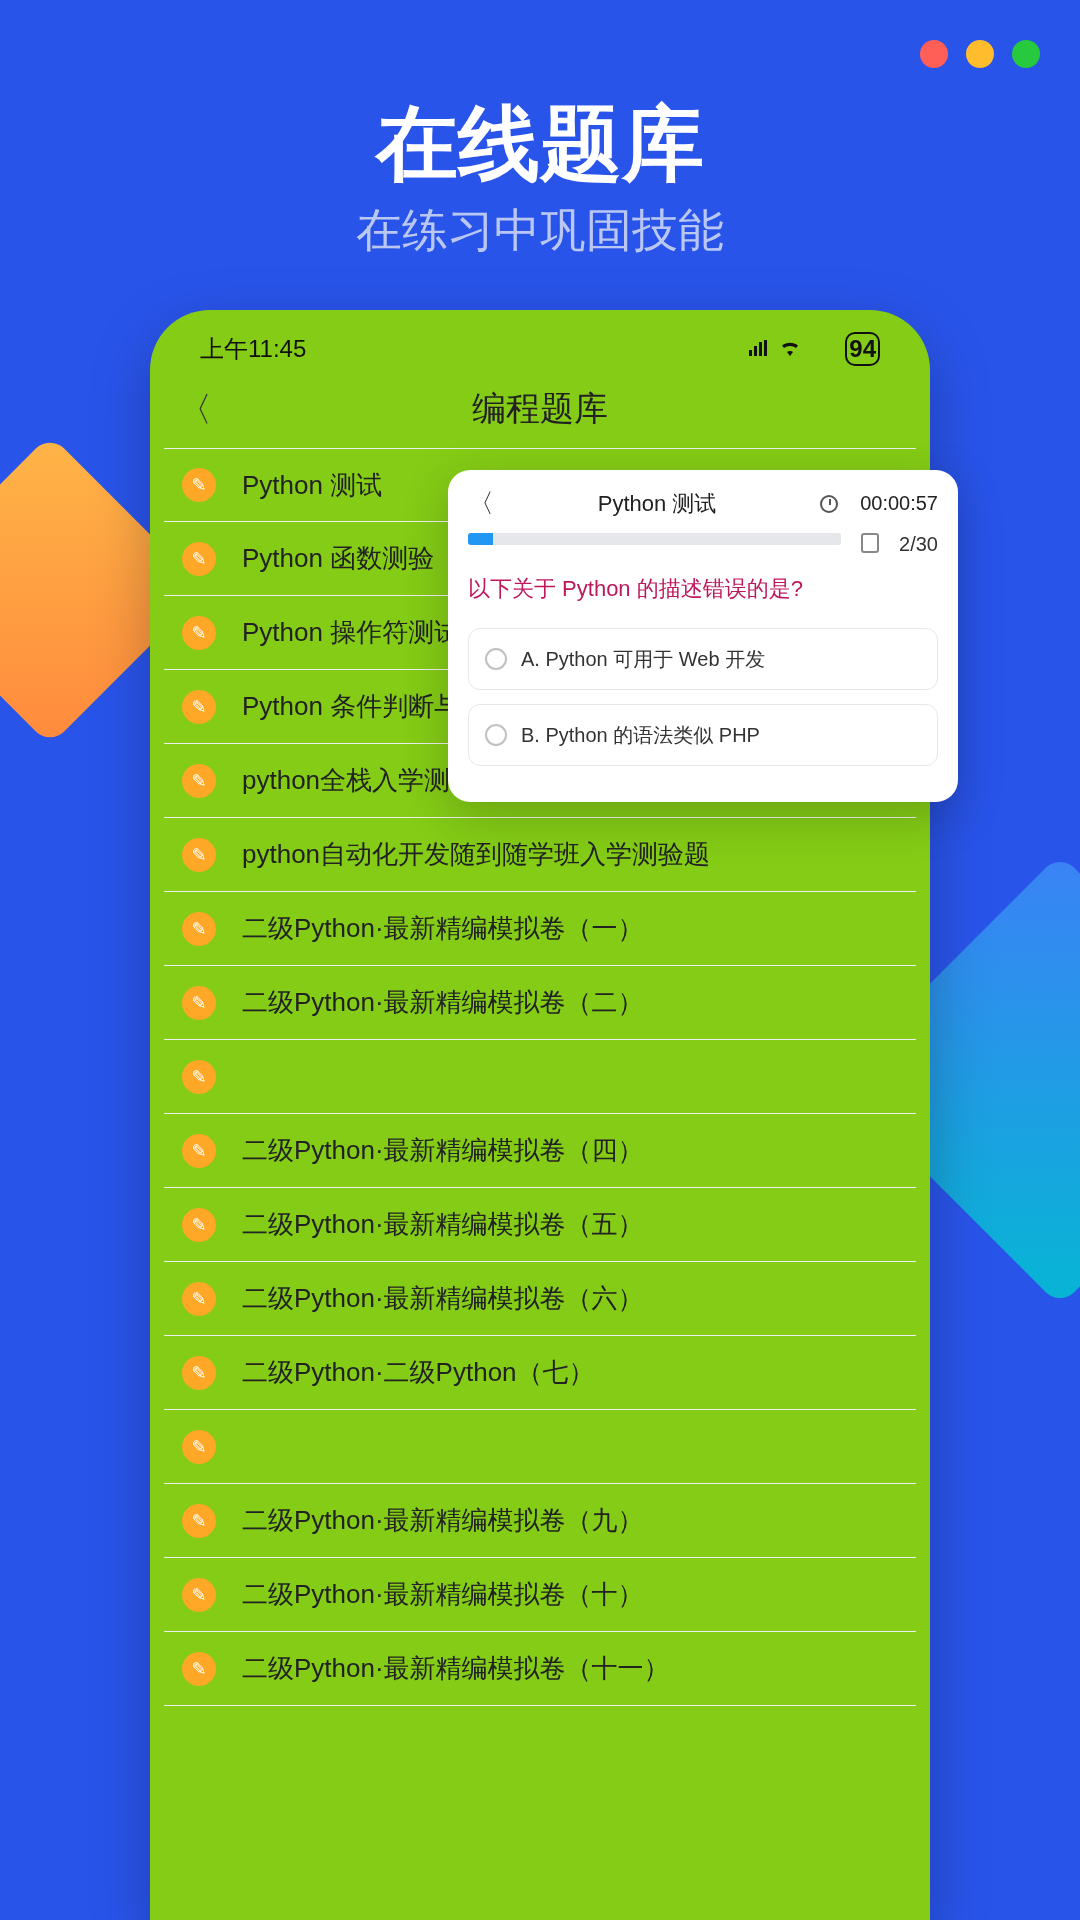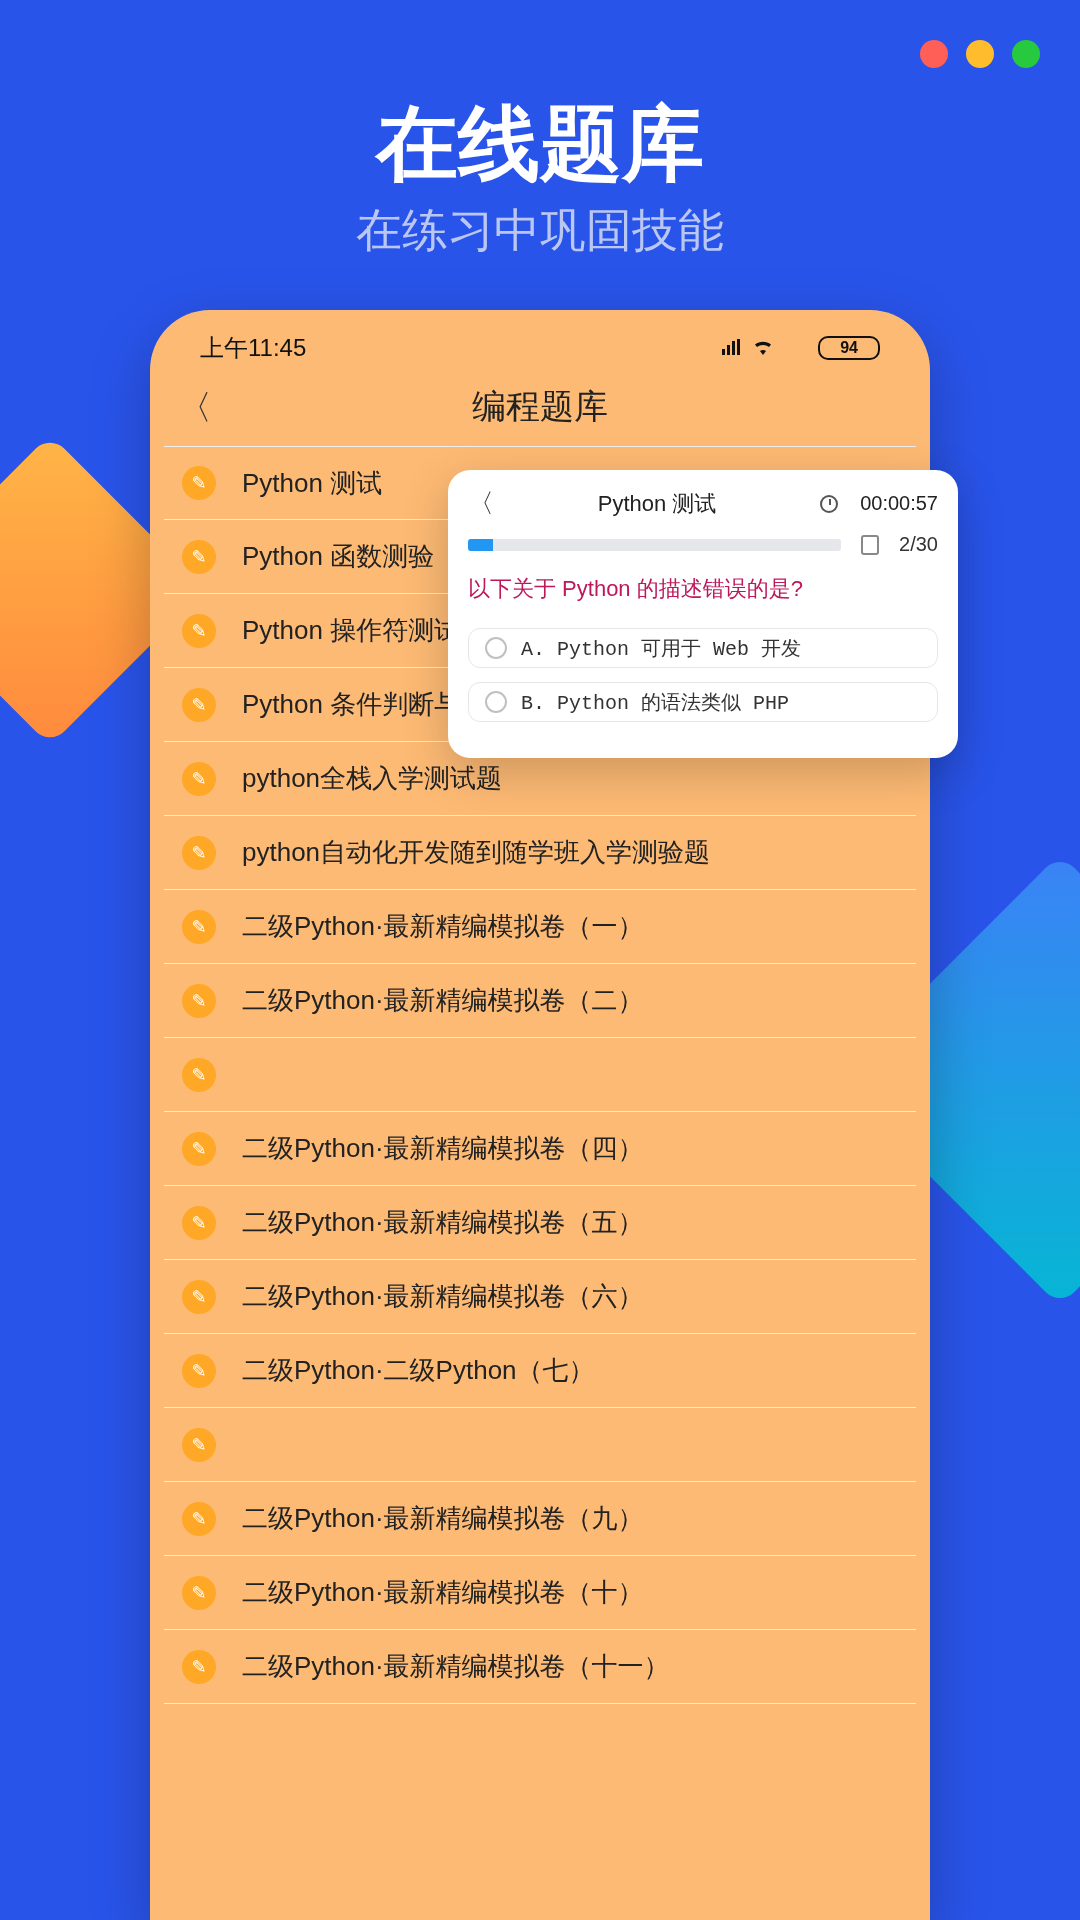"上午11:45" .phone { background: #fdba74 -> #84cc16 }
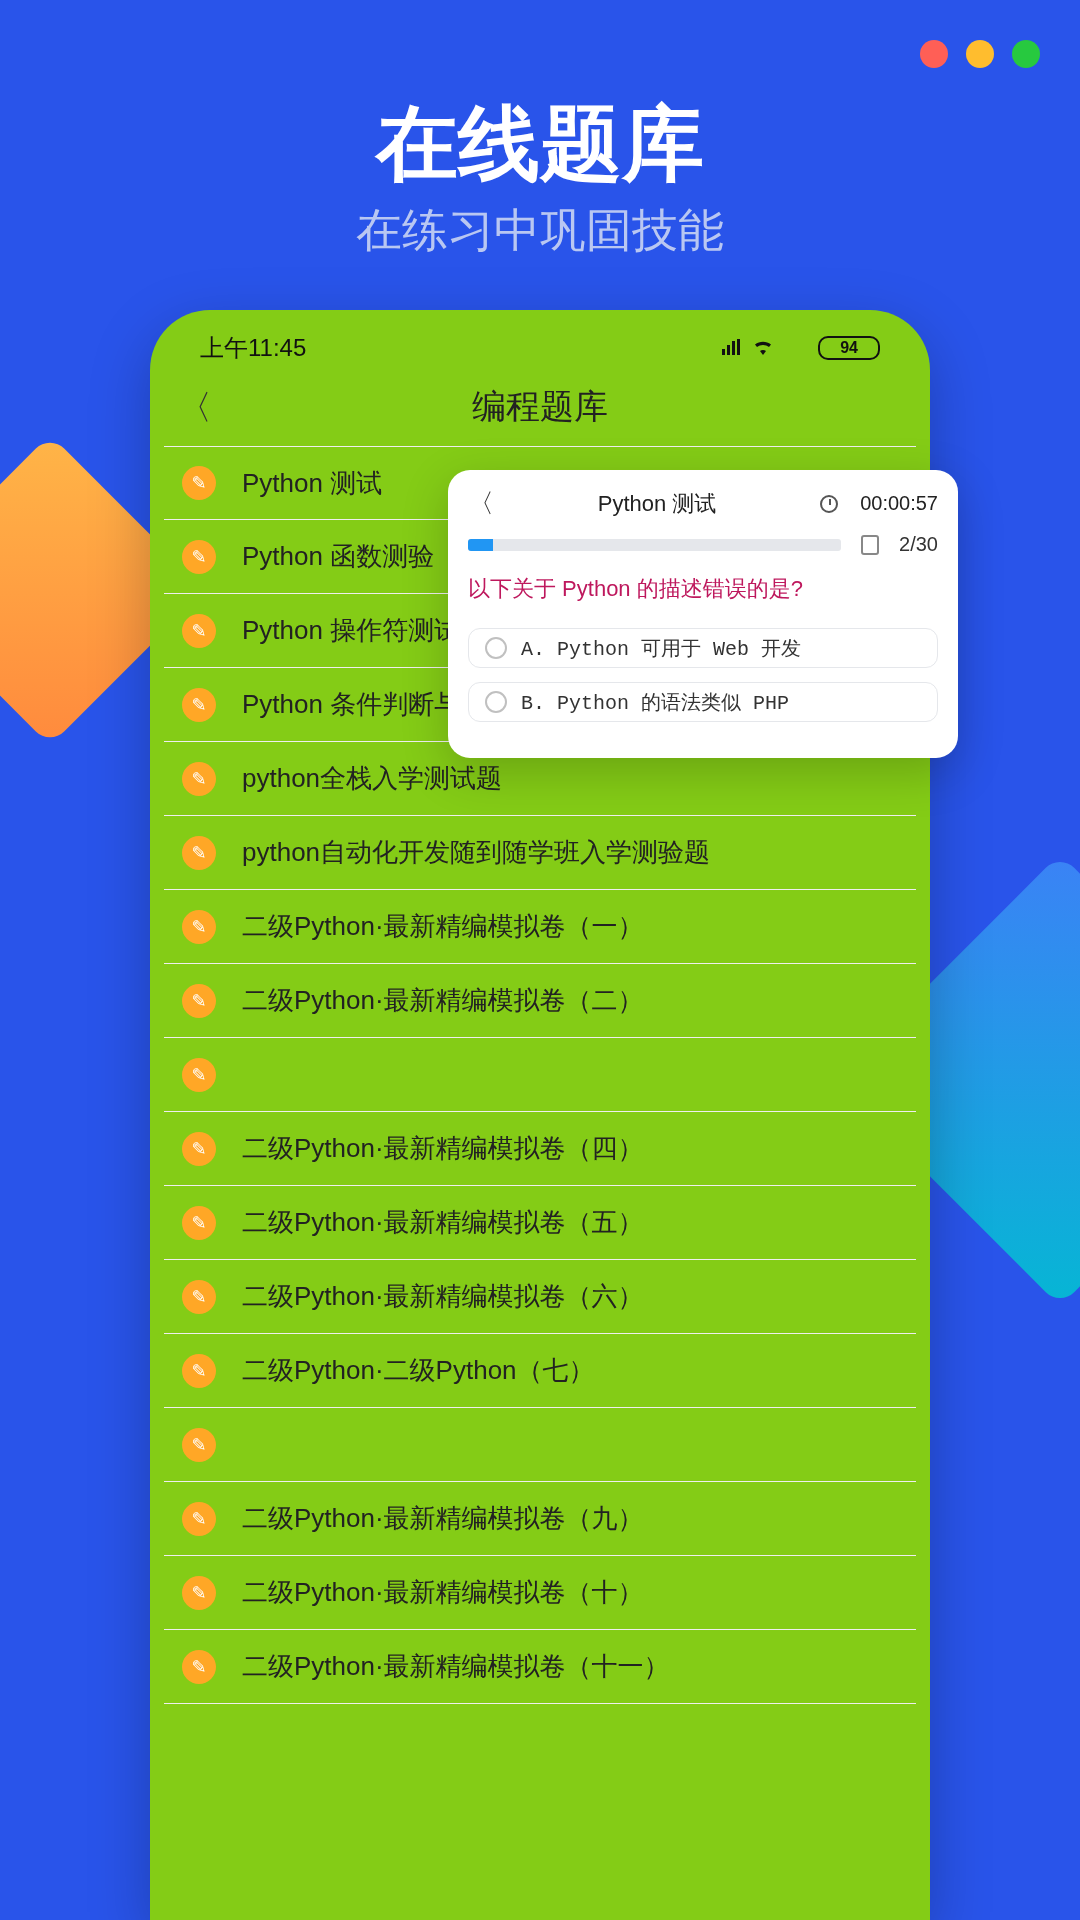"94" .battery-badge { font-size: 16px -> 24px; padding: 1px 20px -> 1px 2px }
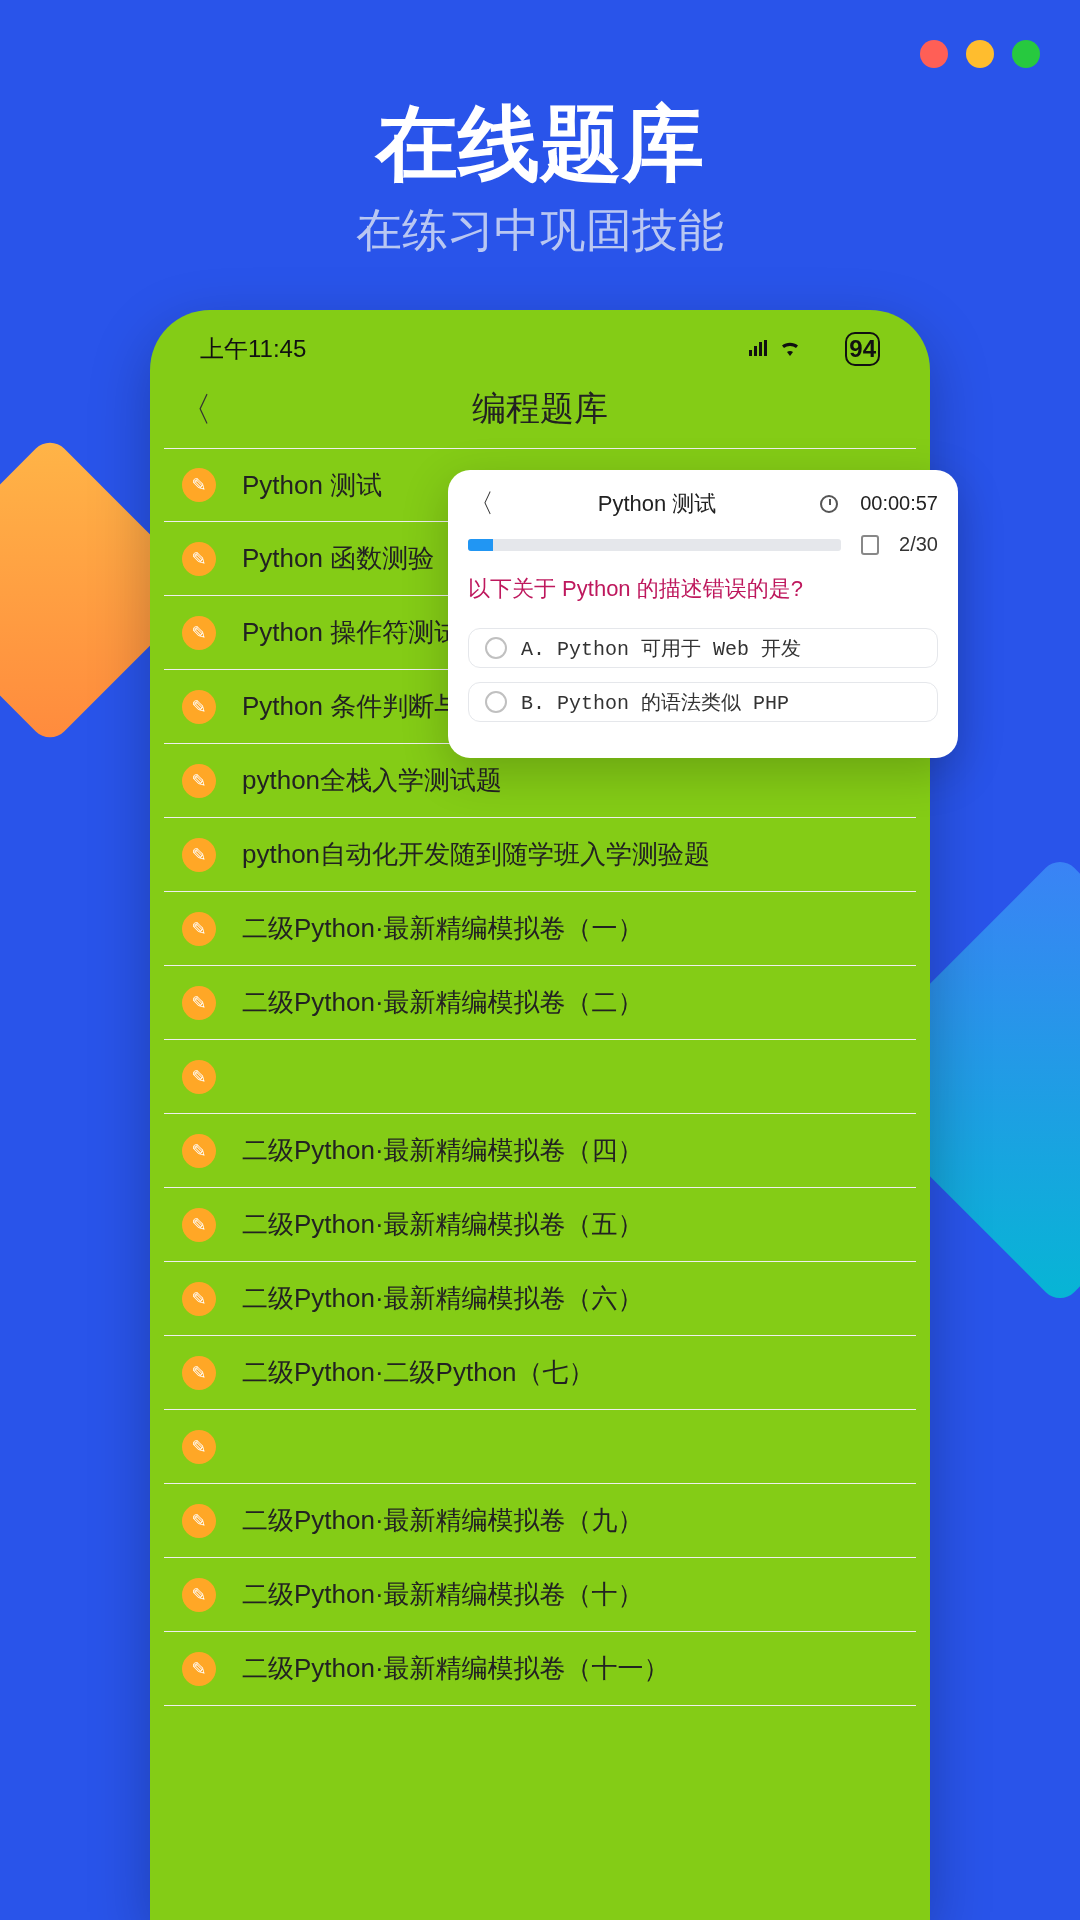"2/30" .progress-row { align-items: center -> flex-start }
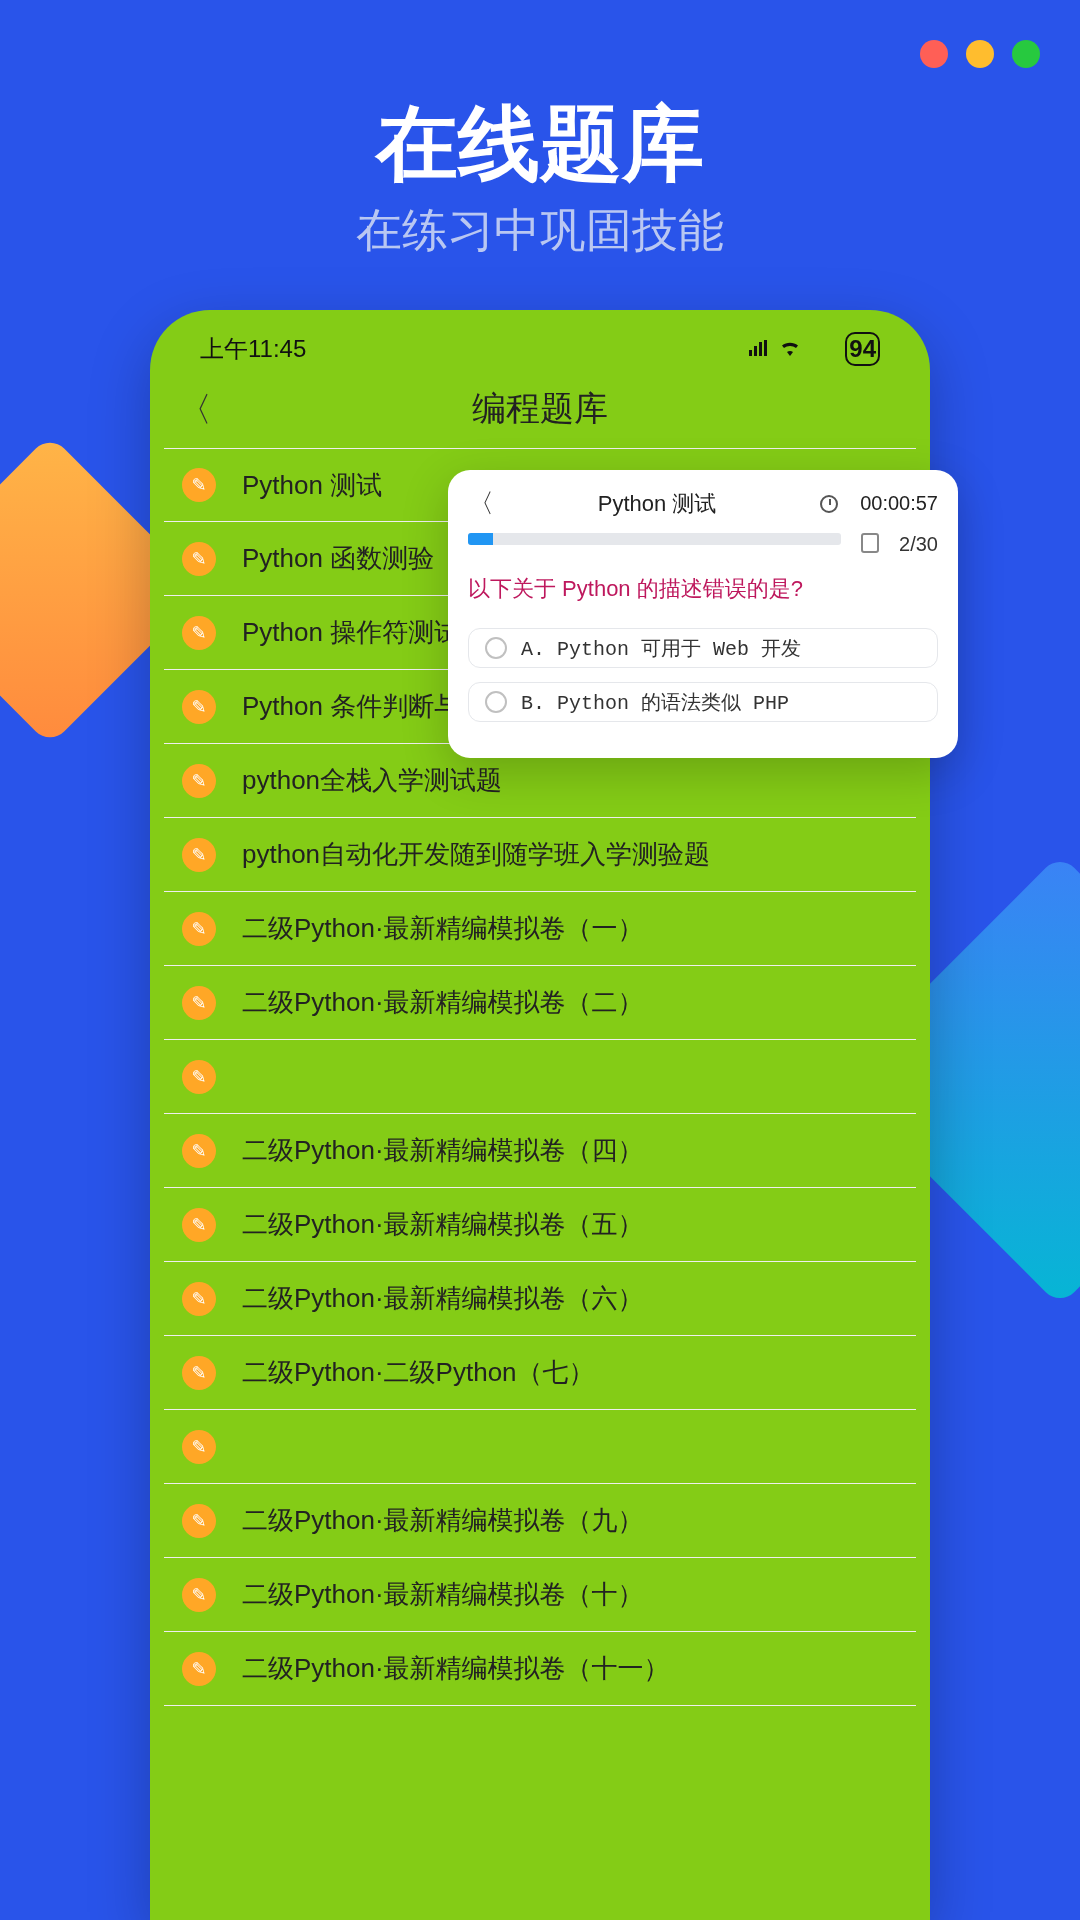"A. Python 可用于 Web 开发" .option { font-family: Liberation Mono, monospace -> none; height: 40px -> 62px }
